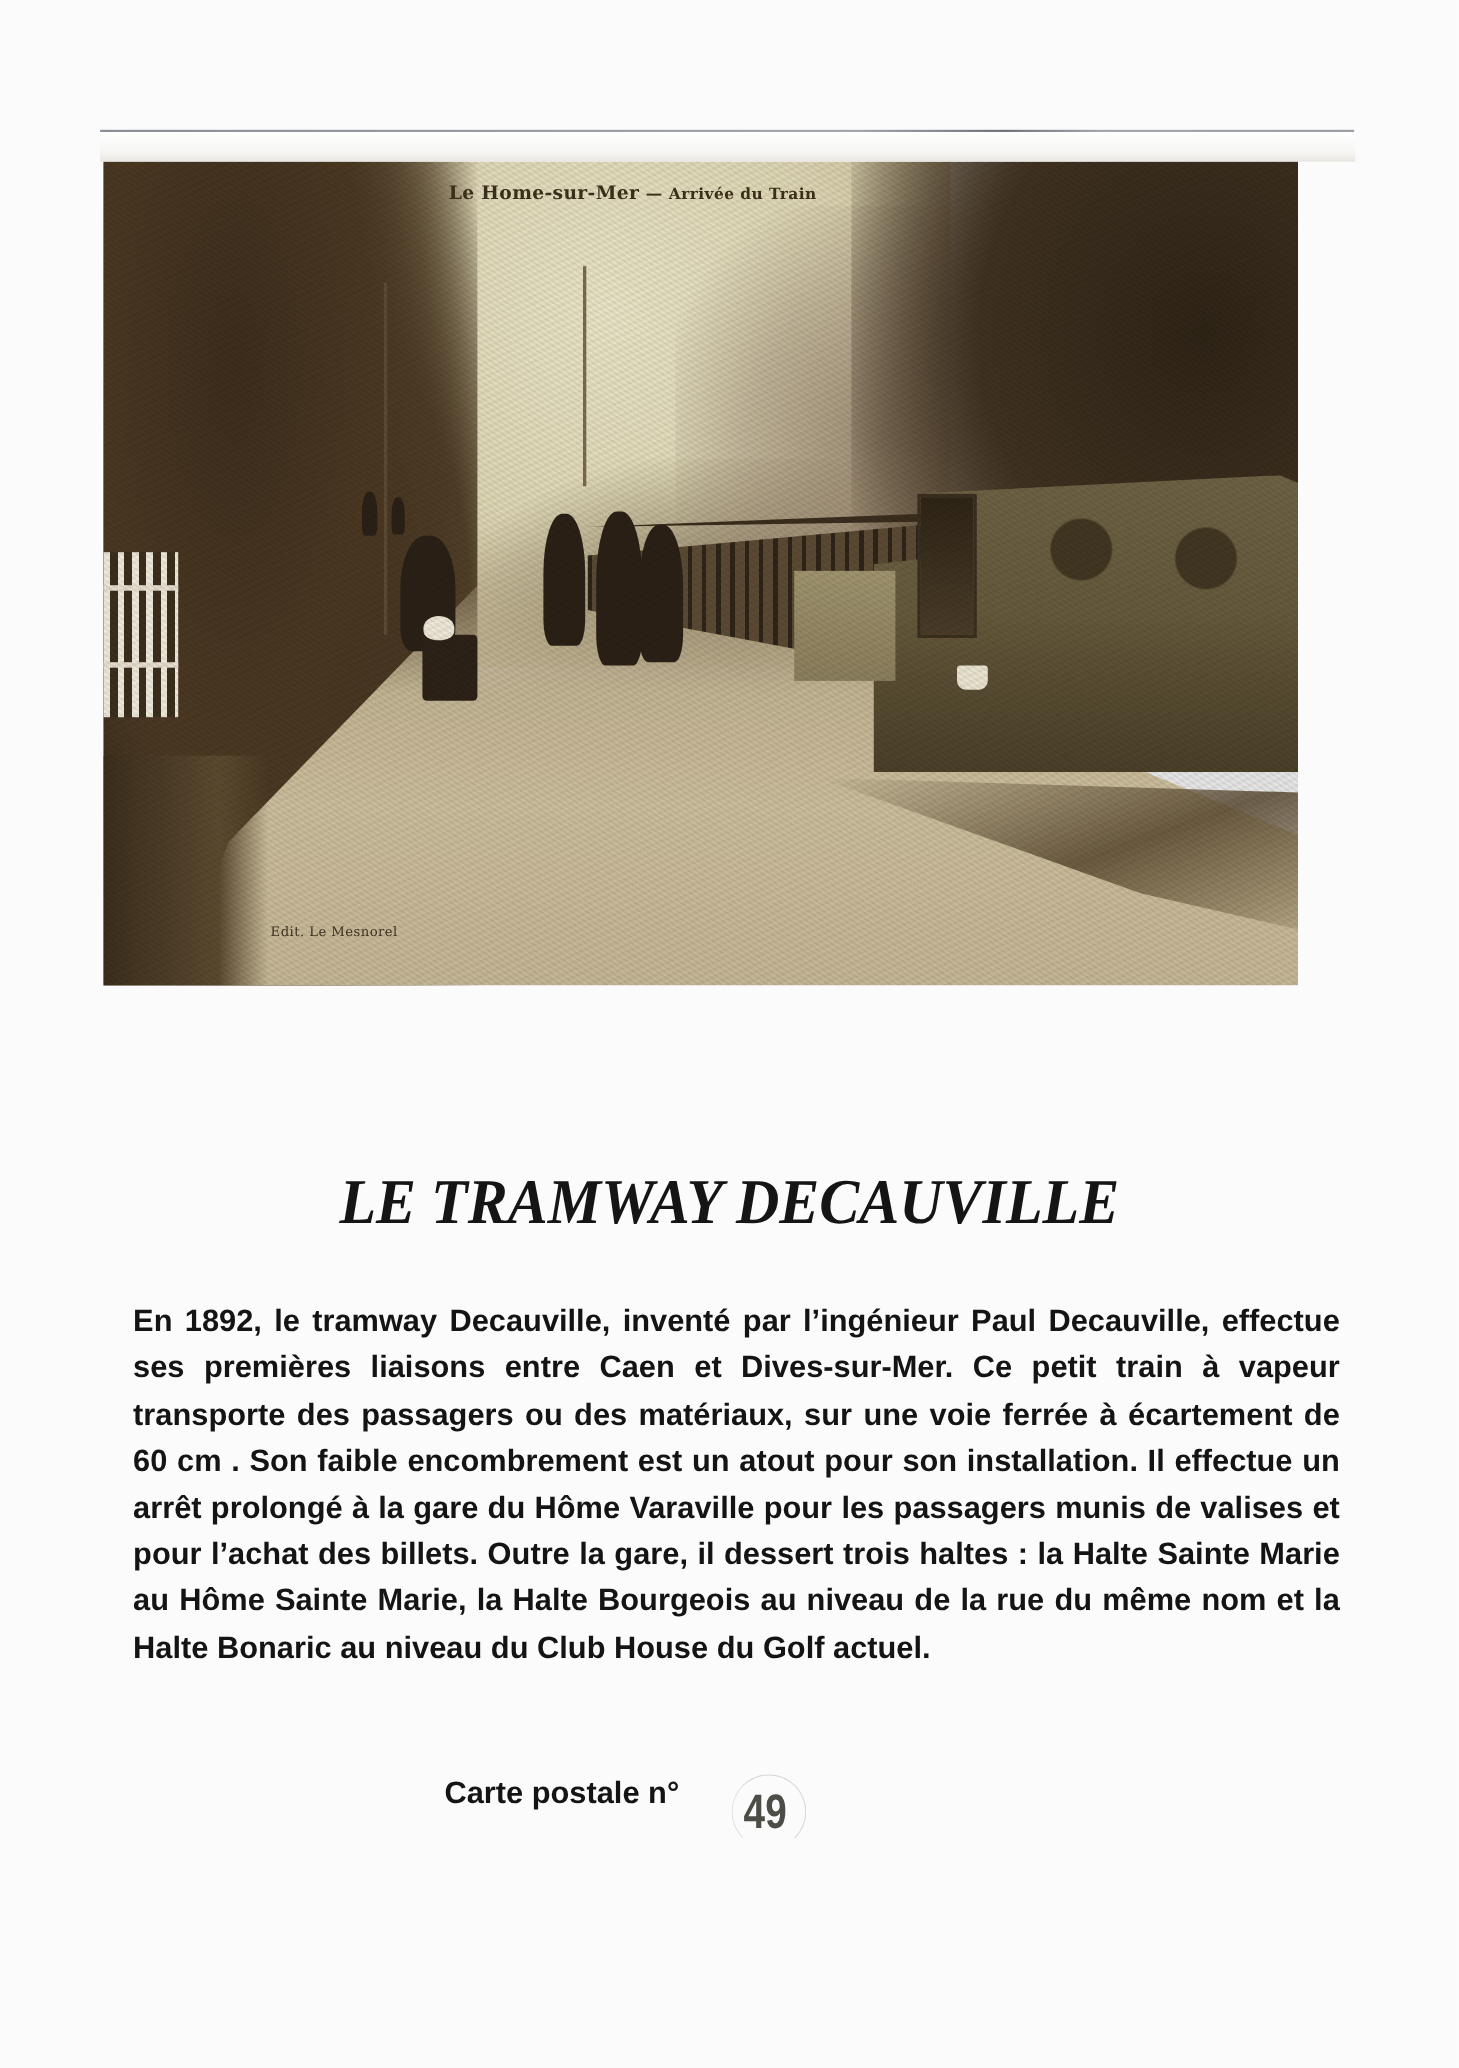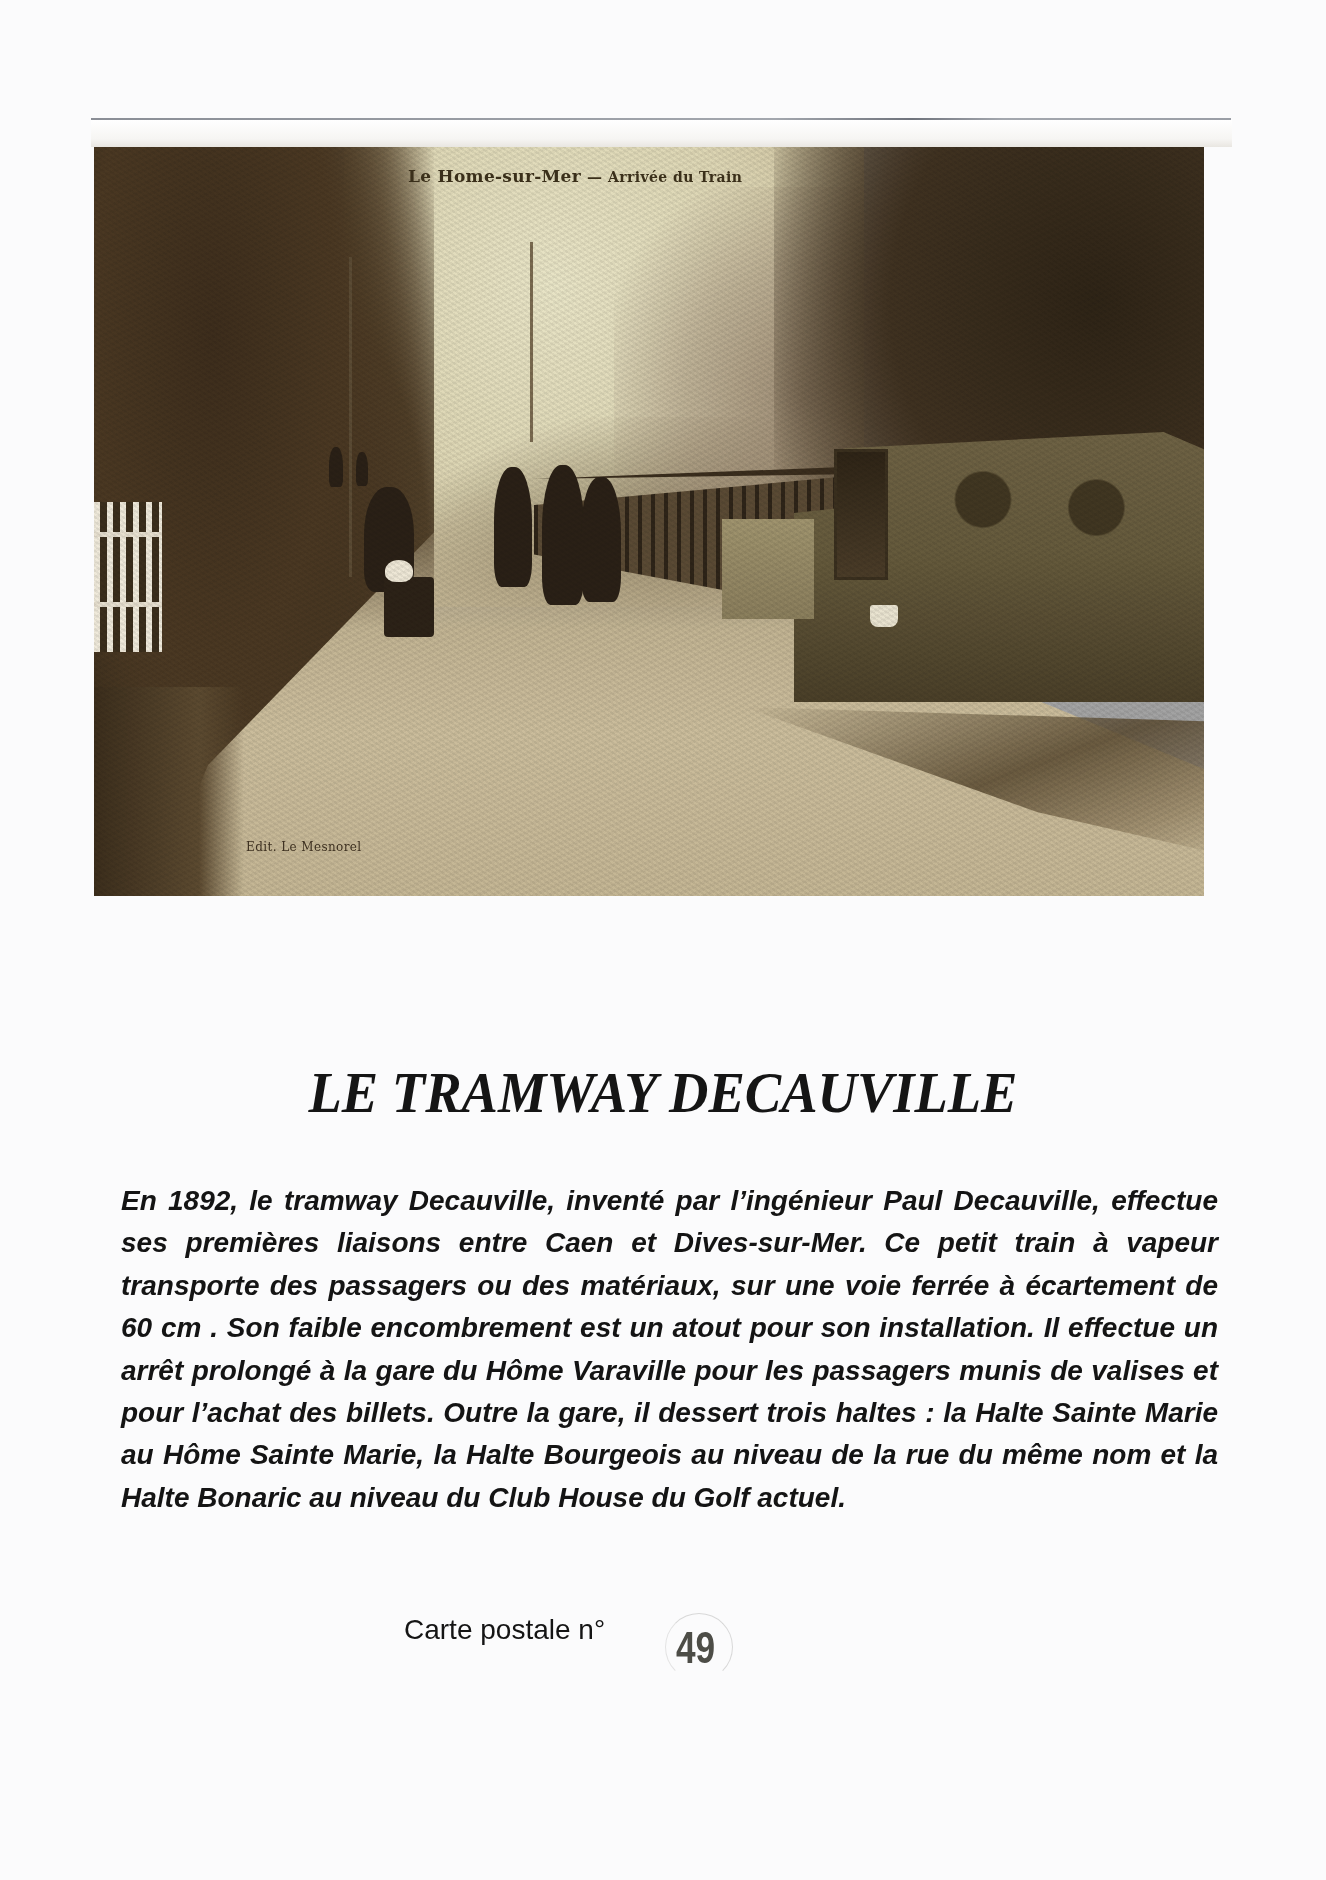"Le Home-sur-Mer — Arrivée du" .photo { background: #a3a3a3 -> #e5e5e5; padding-left: 24px -> none }
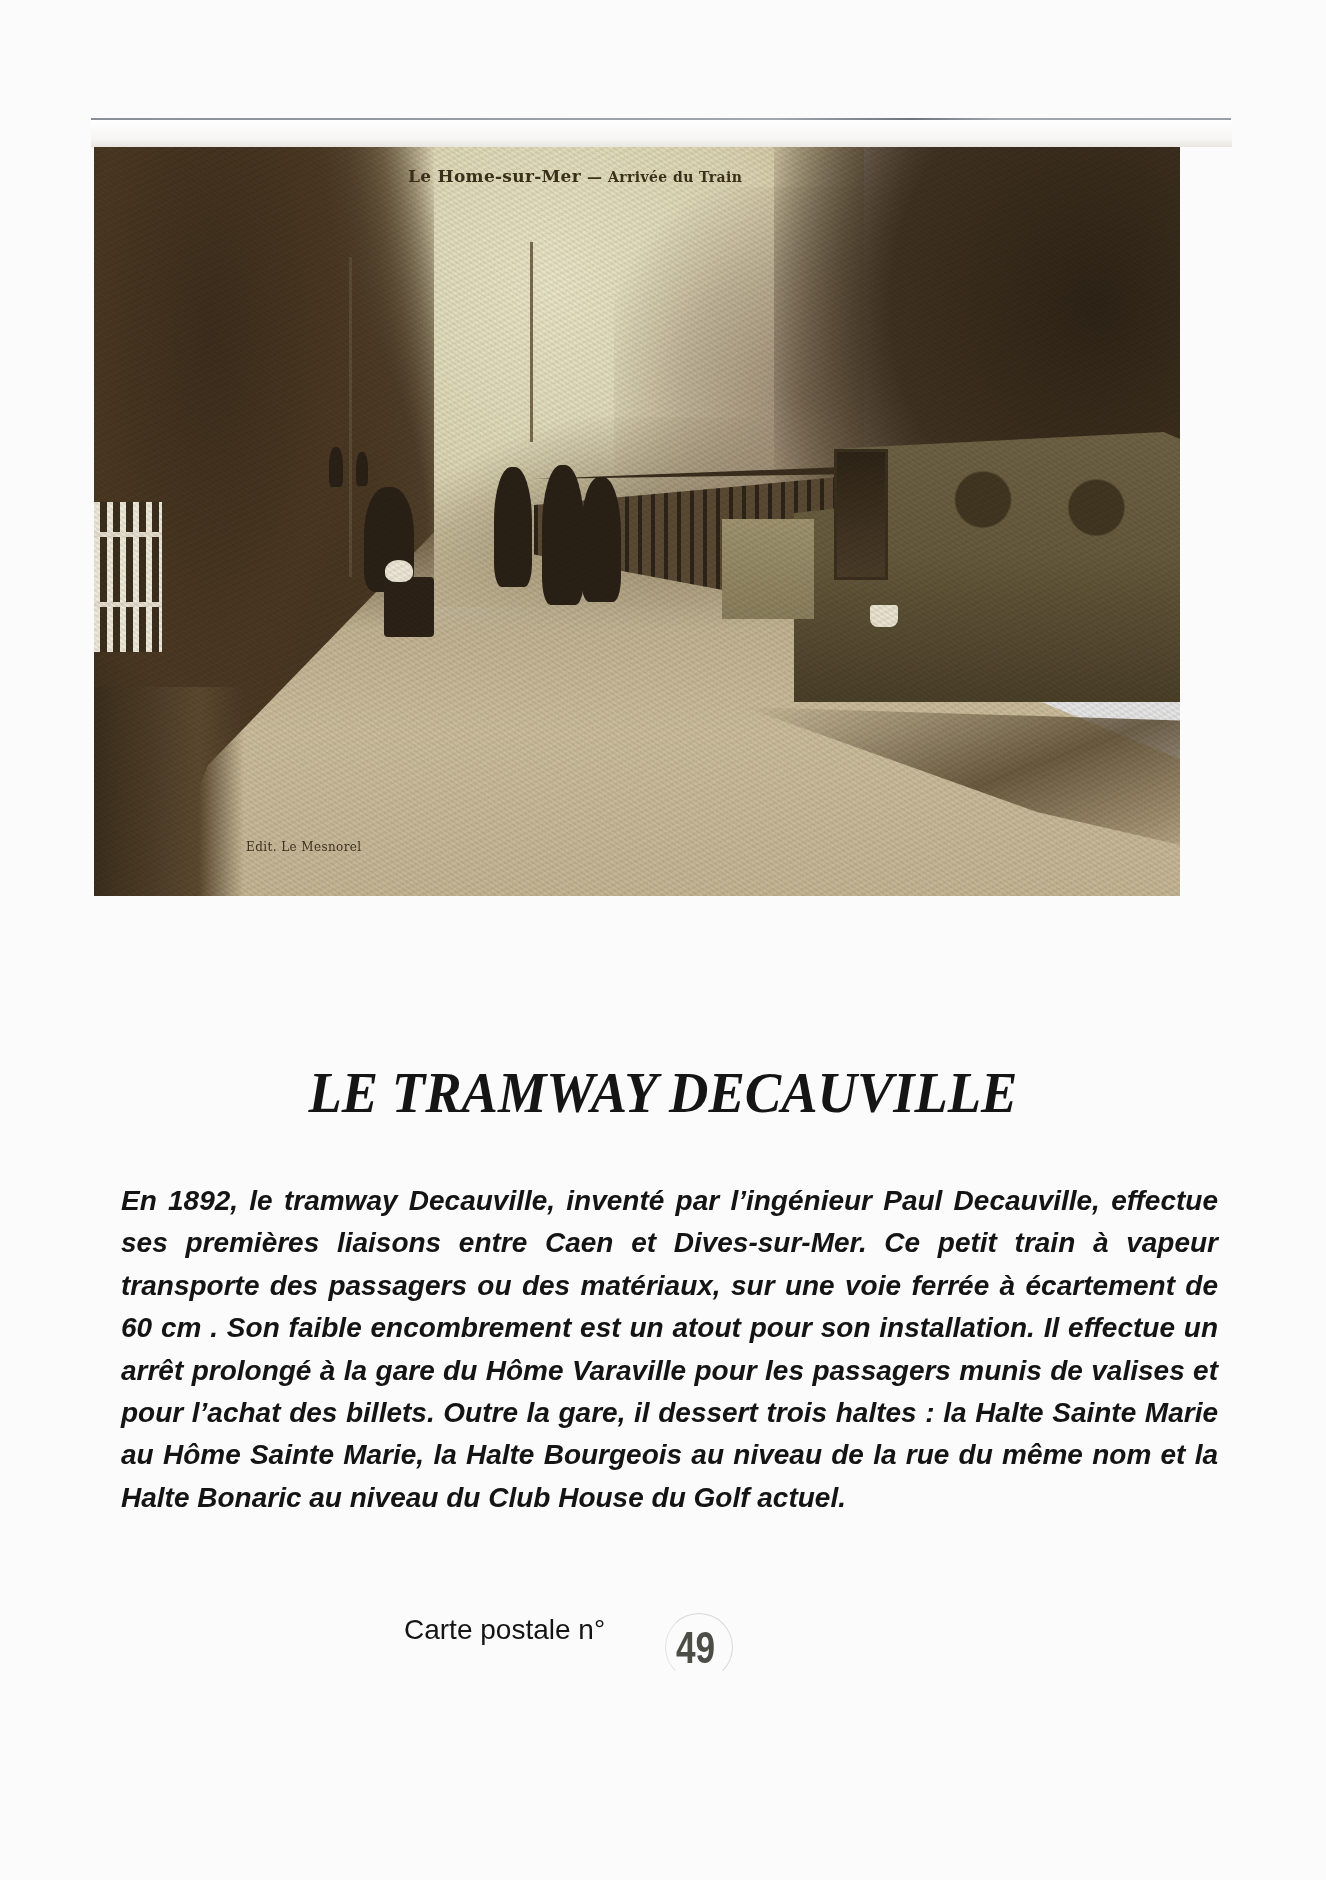"En 1892, le tramway Decauville," .article-body { font-style: italic -> none }
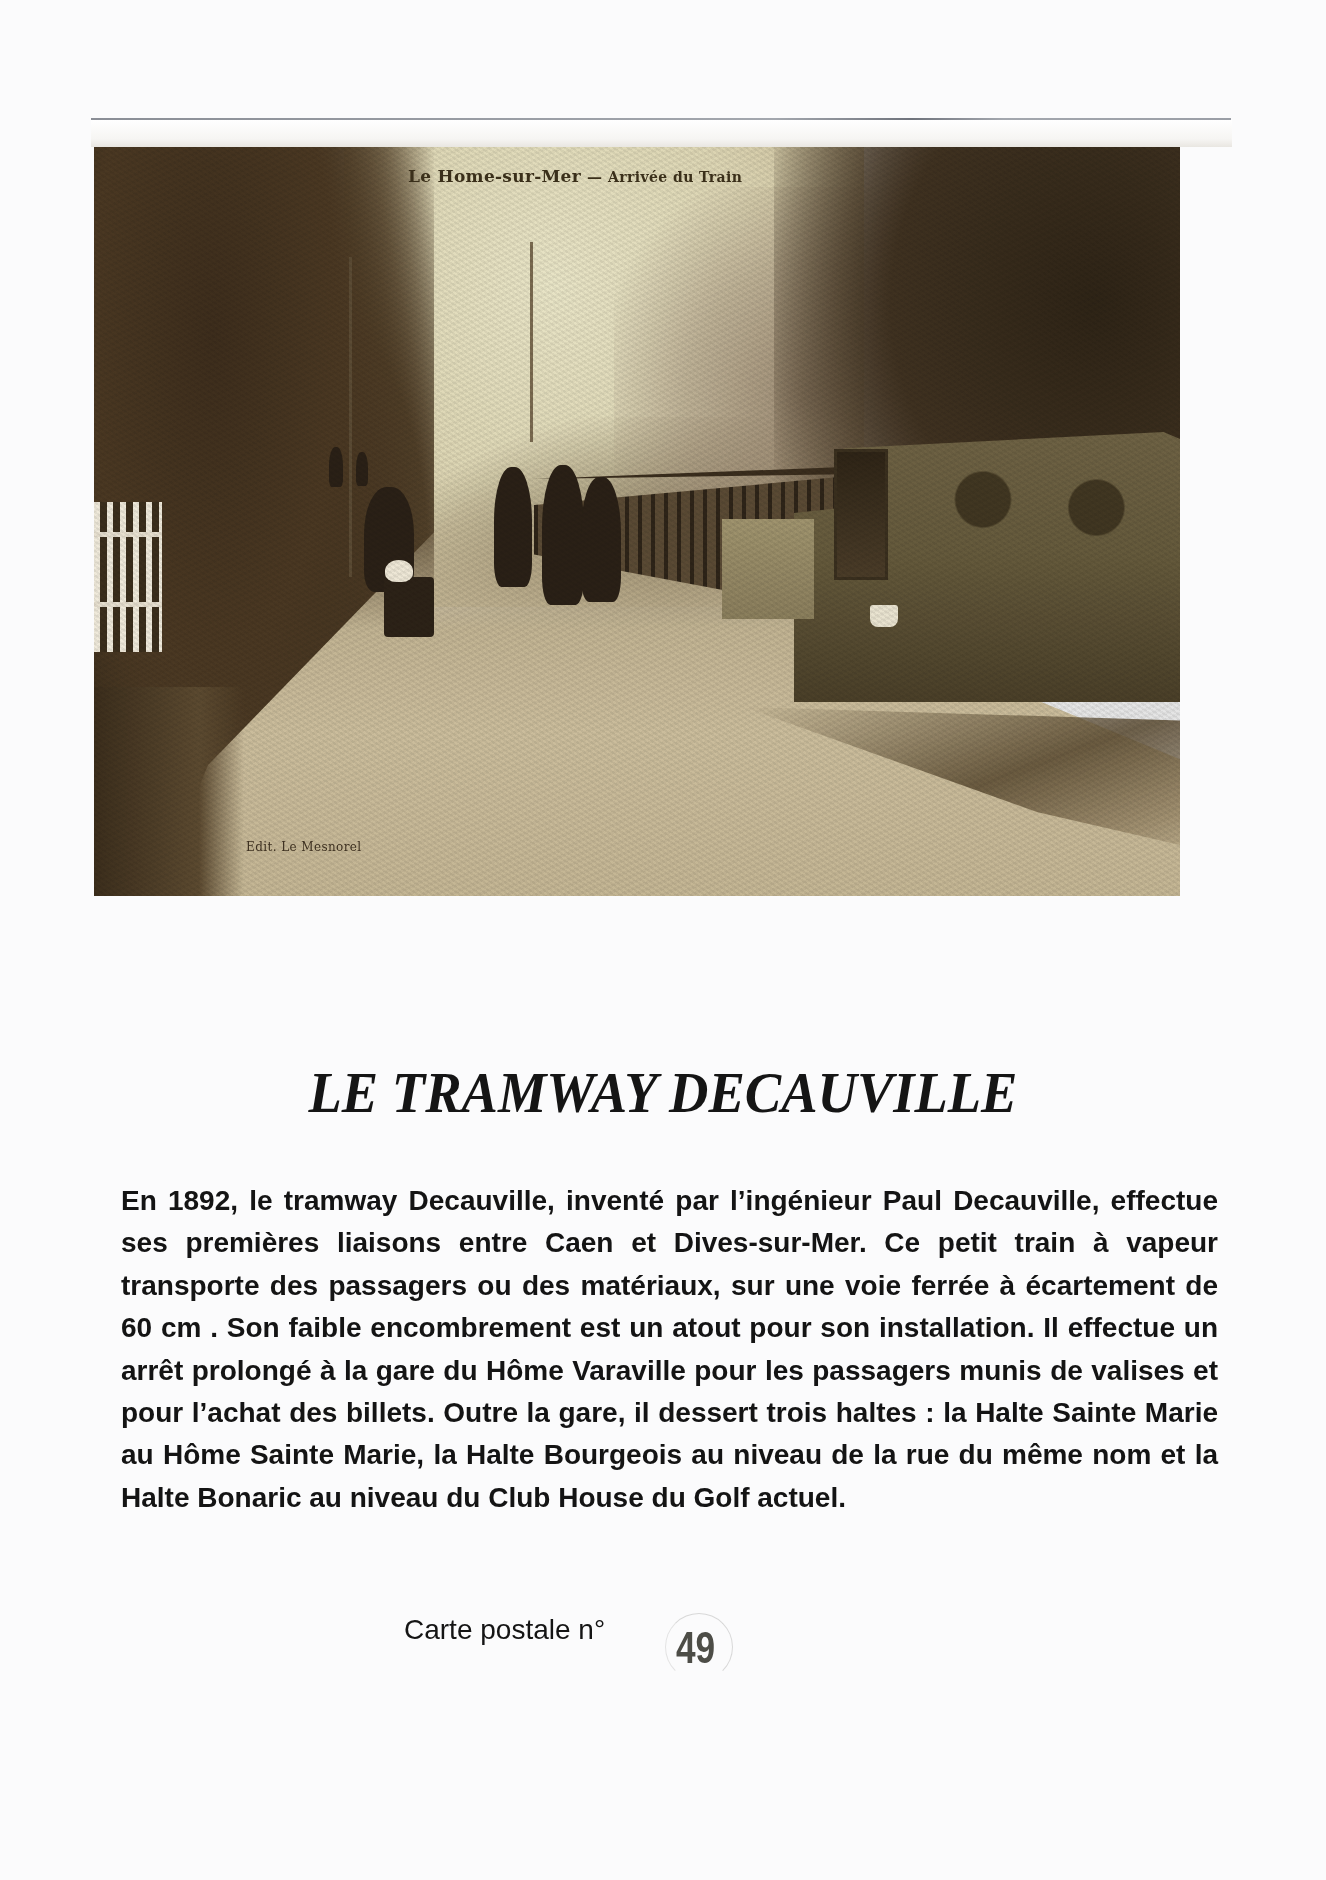"Carte postale n°" .caption-label { font-weight: normal -> bold }
